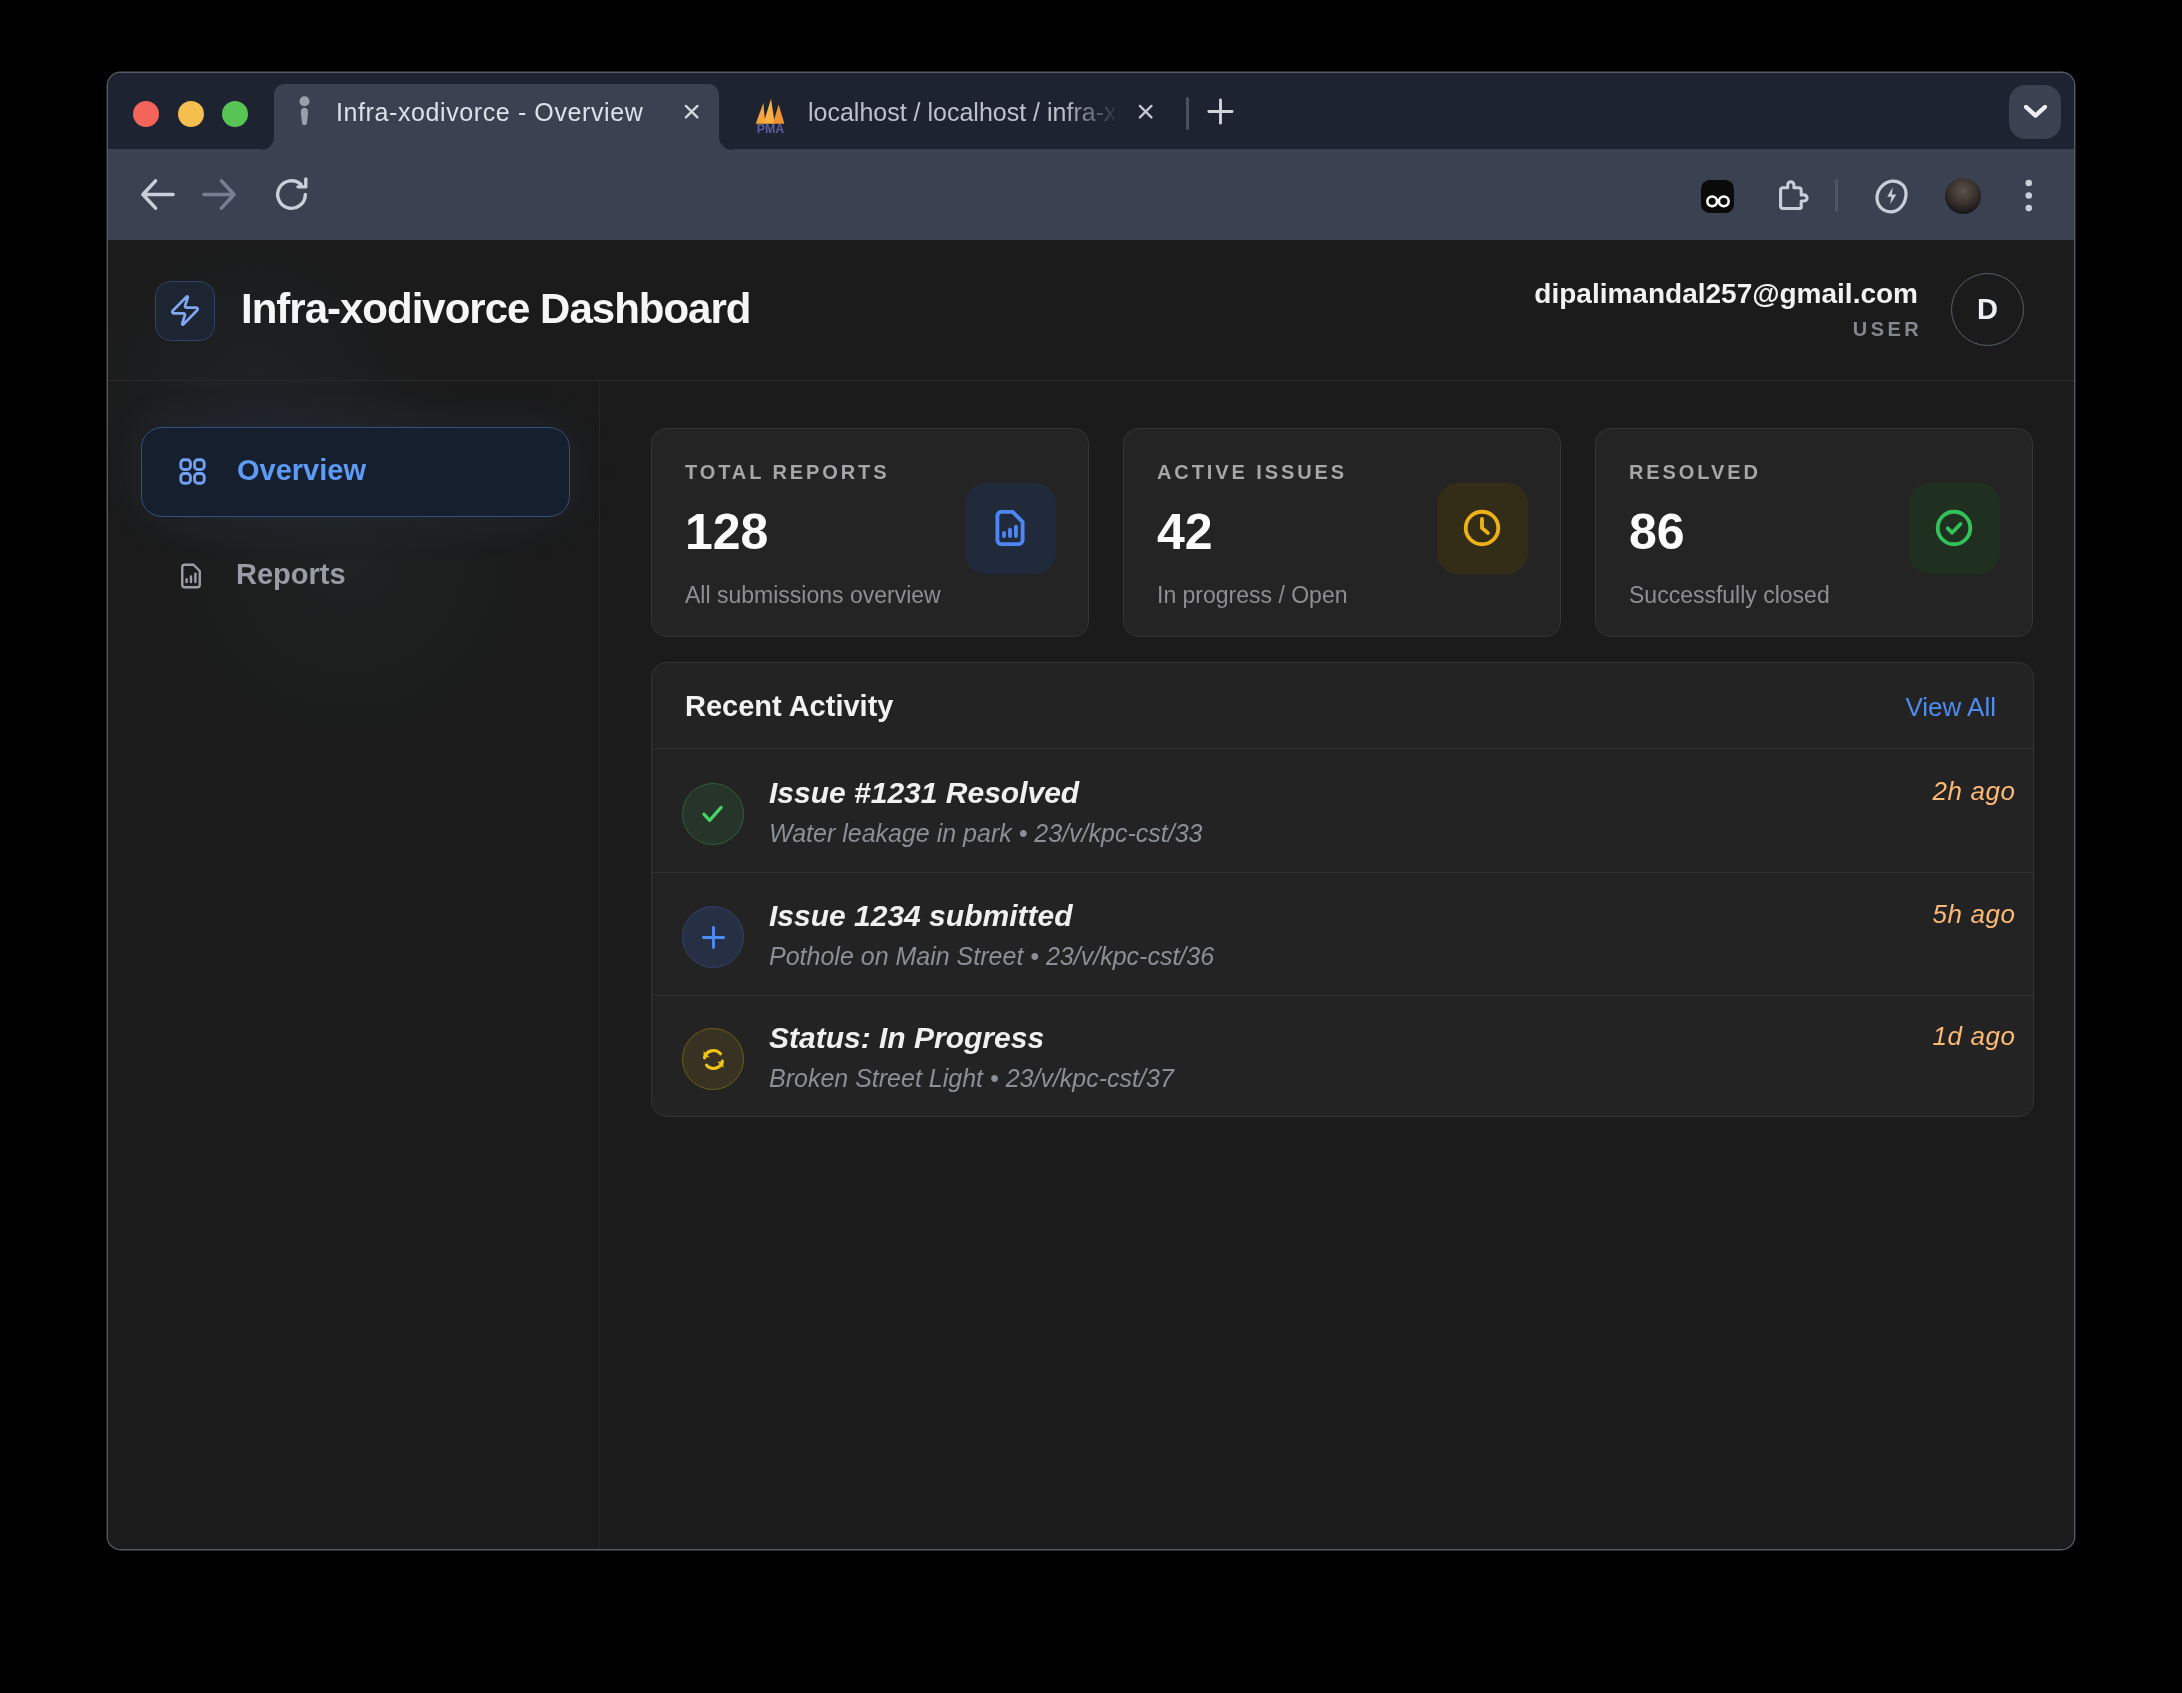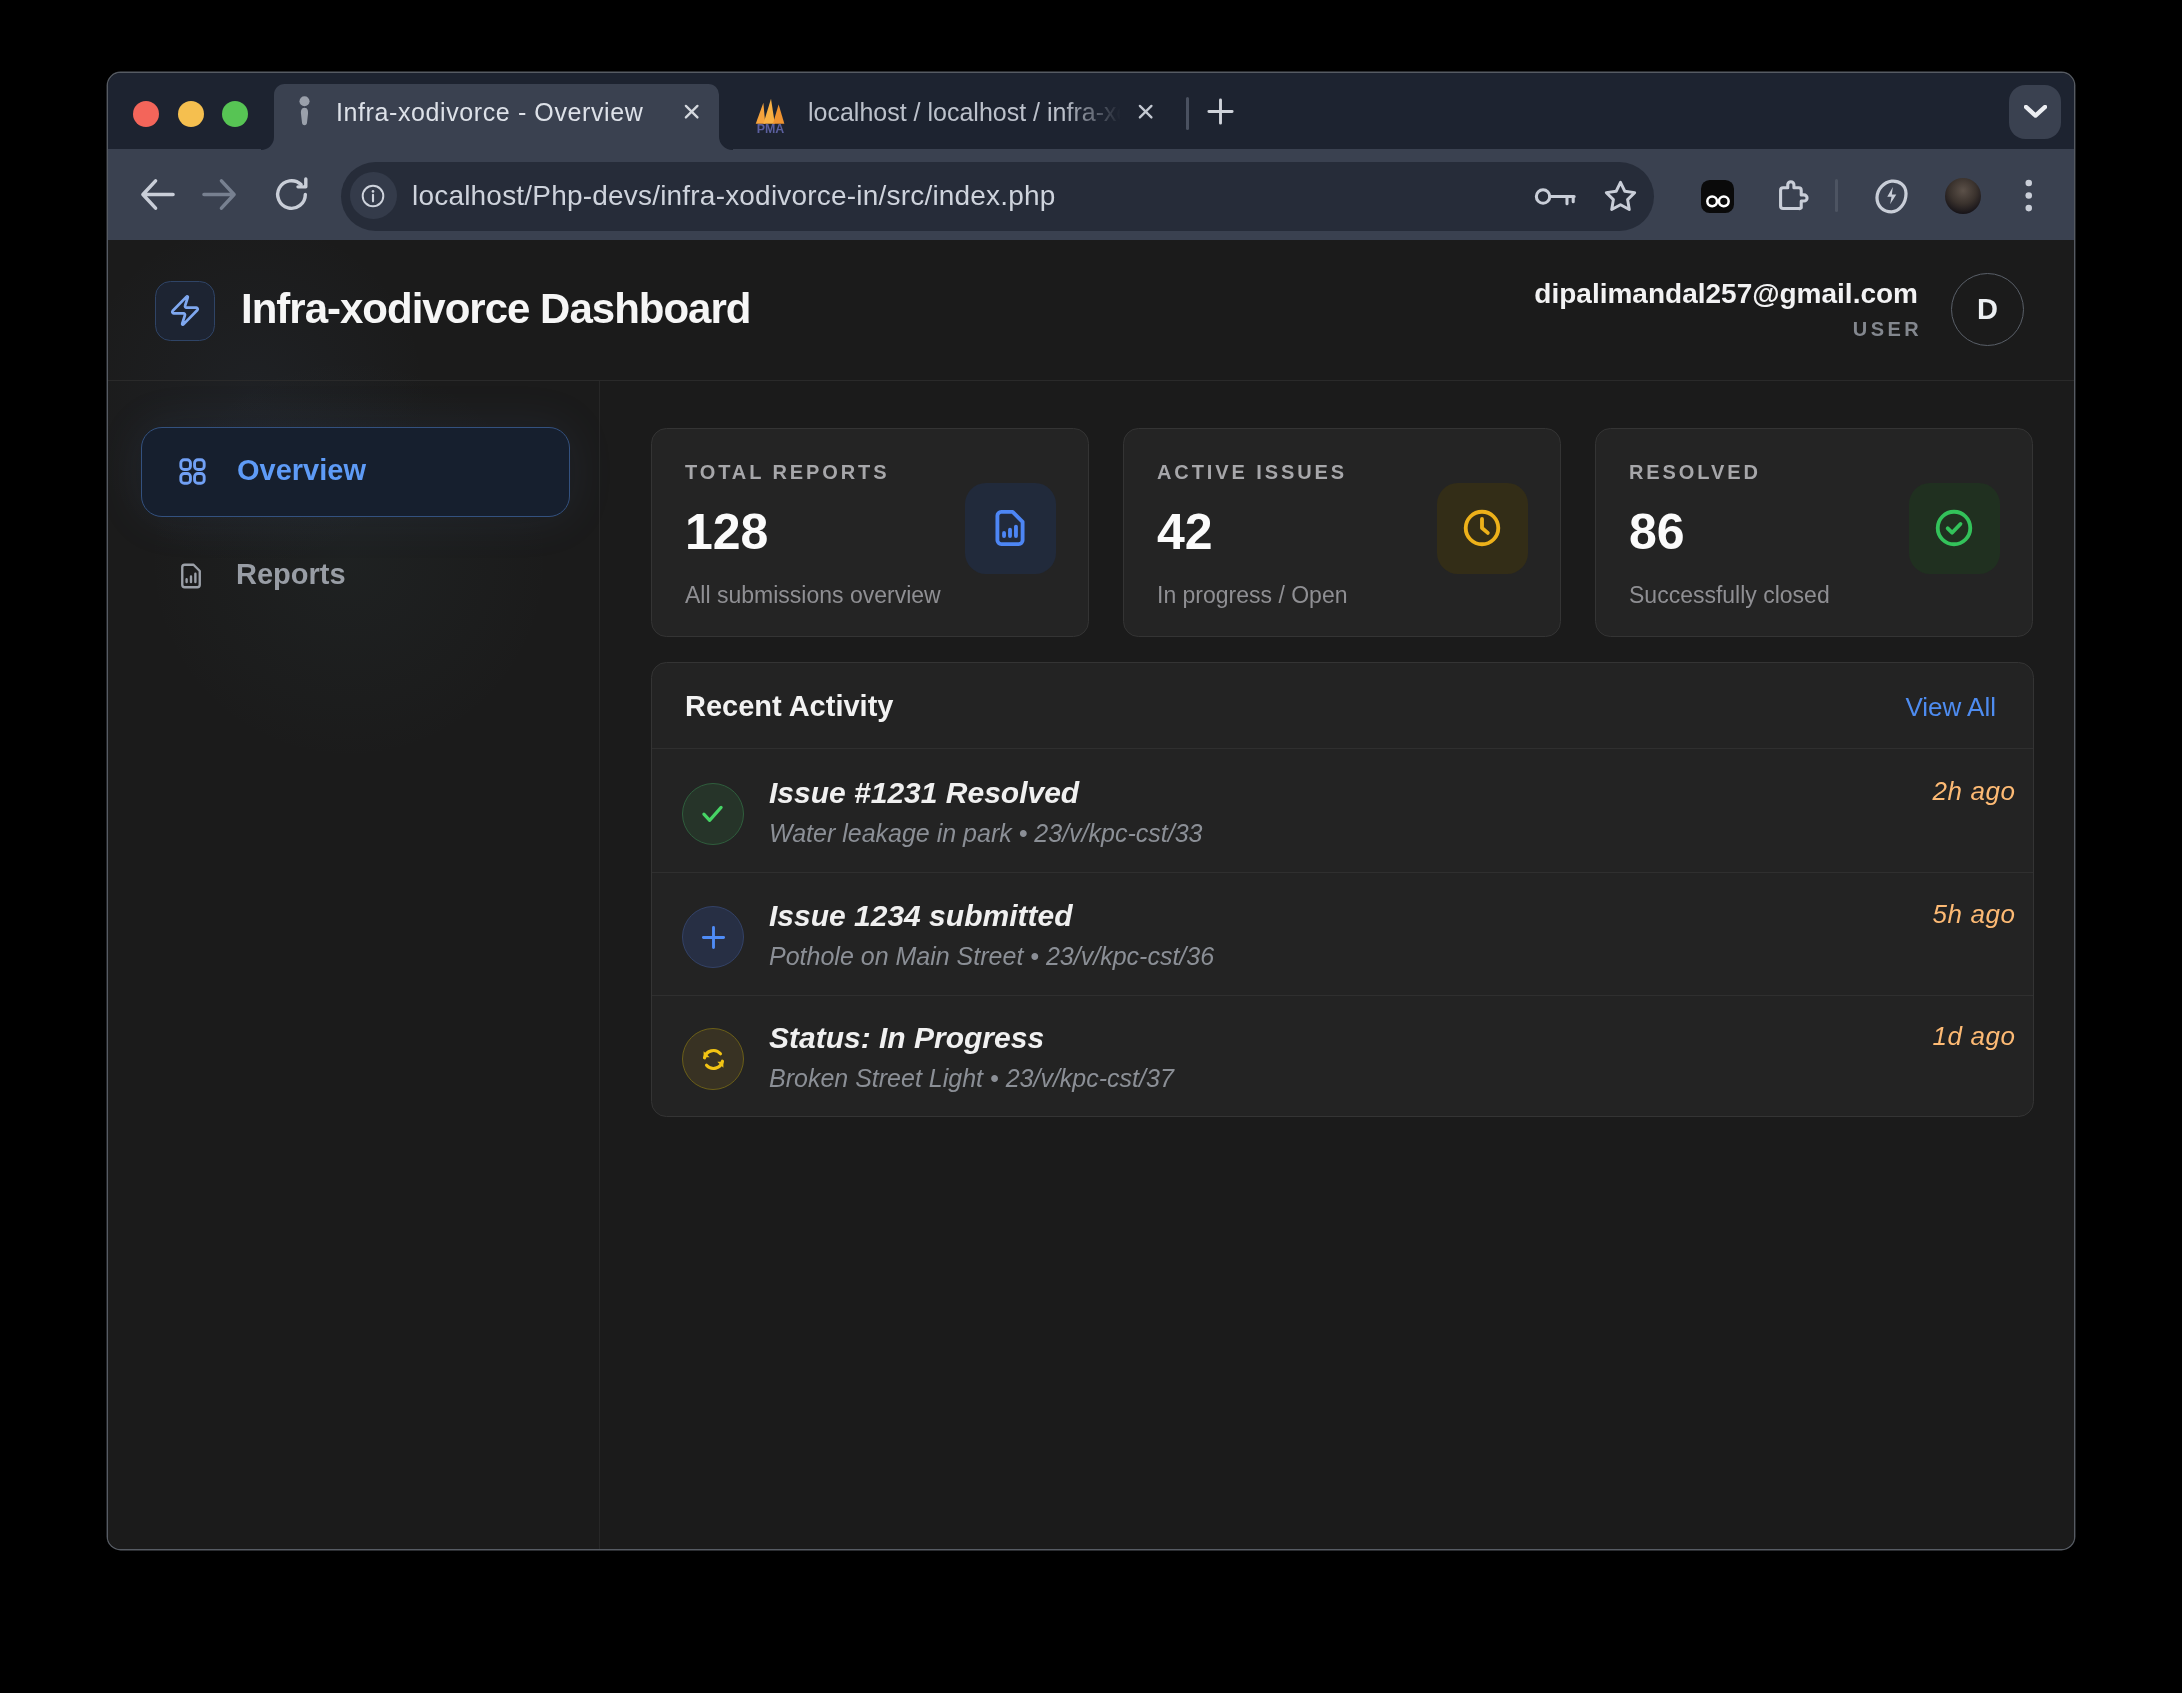"localhost/Php-devs/infra-xodivorce-in/sr" div { html: <div> <div> <svg> <circle></circle> <path></path> <circle></circle> </svg> </div> <div>localhost/Php-devs/infra-xodivorce-in/src/index.php</div> <svg> <circle></circle> <path></path> </svg> <svg> <path></path> </svg> </div> -> none }
